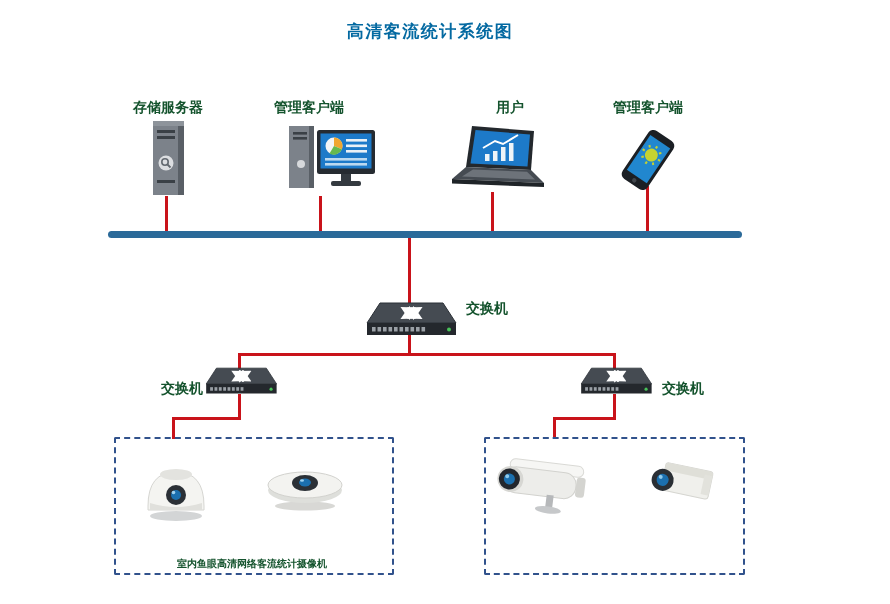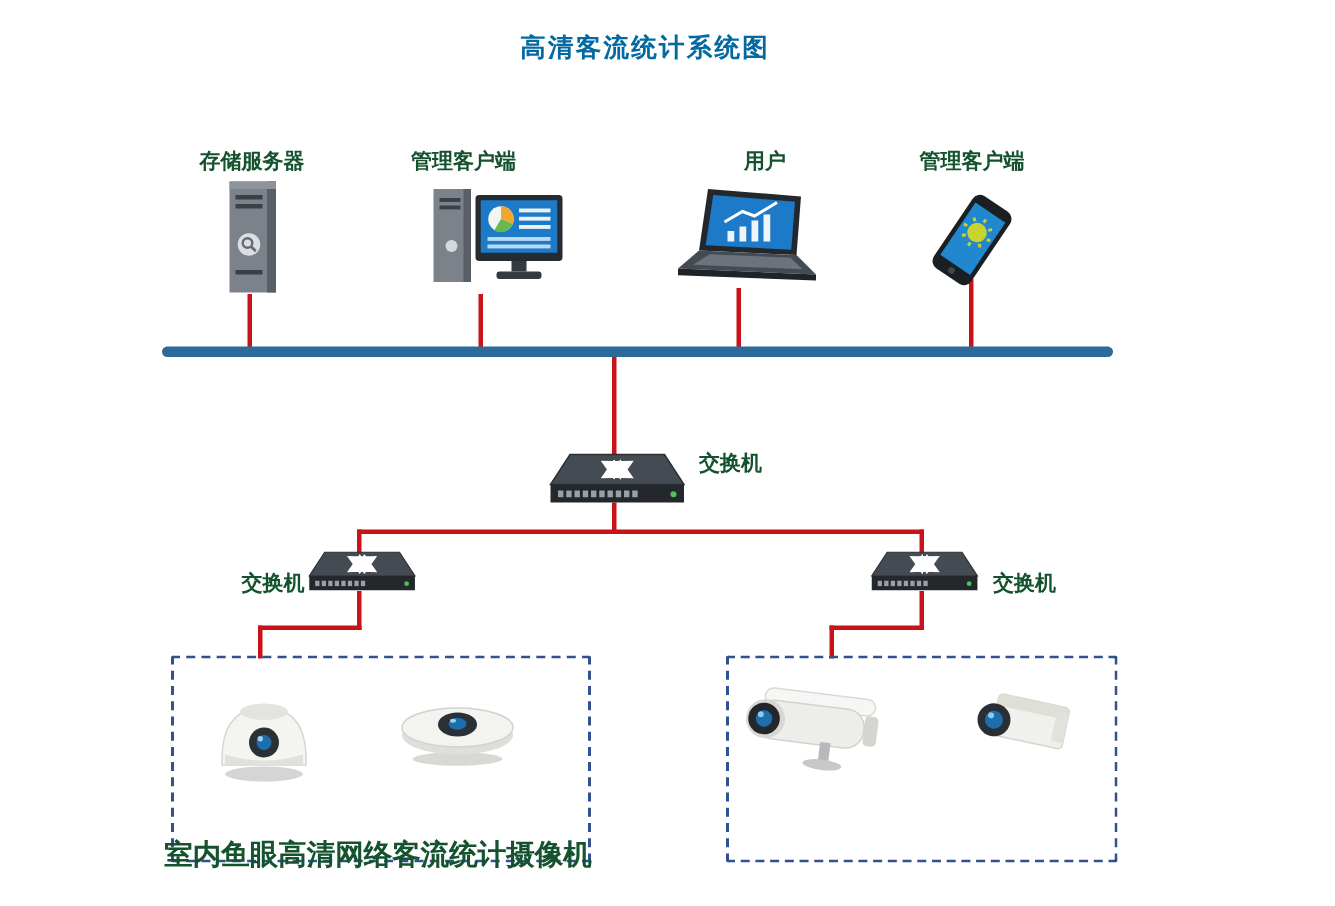"室内鱼眼高清网络客流统计摄像机" .grouplbl { font-size: 19px -> 10px }
